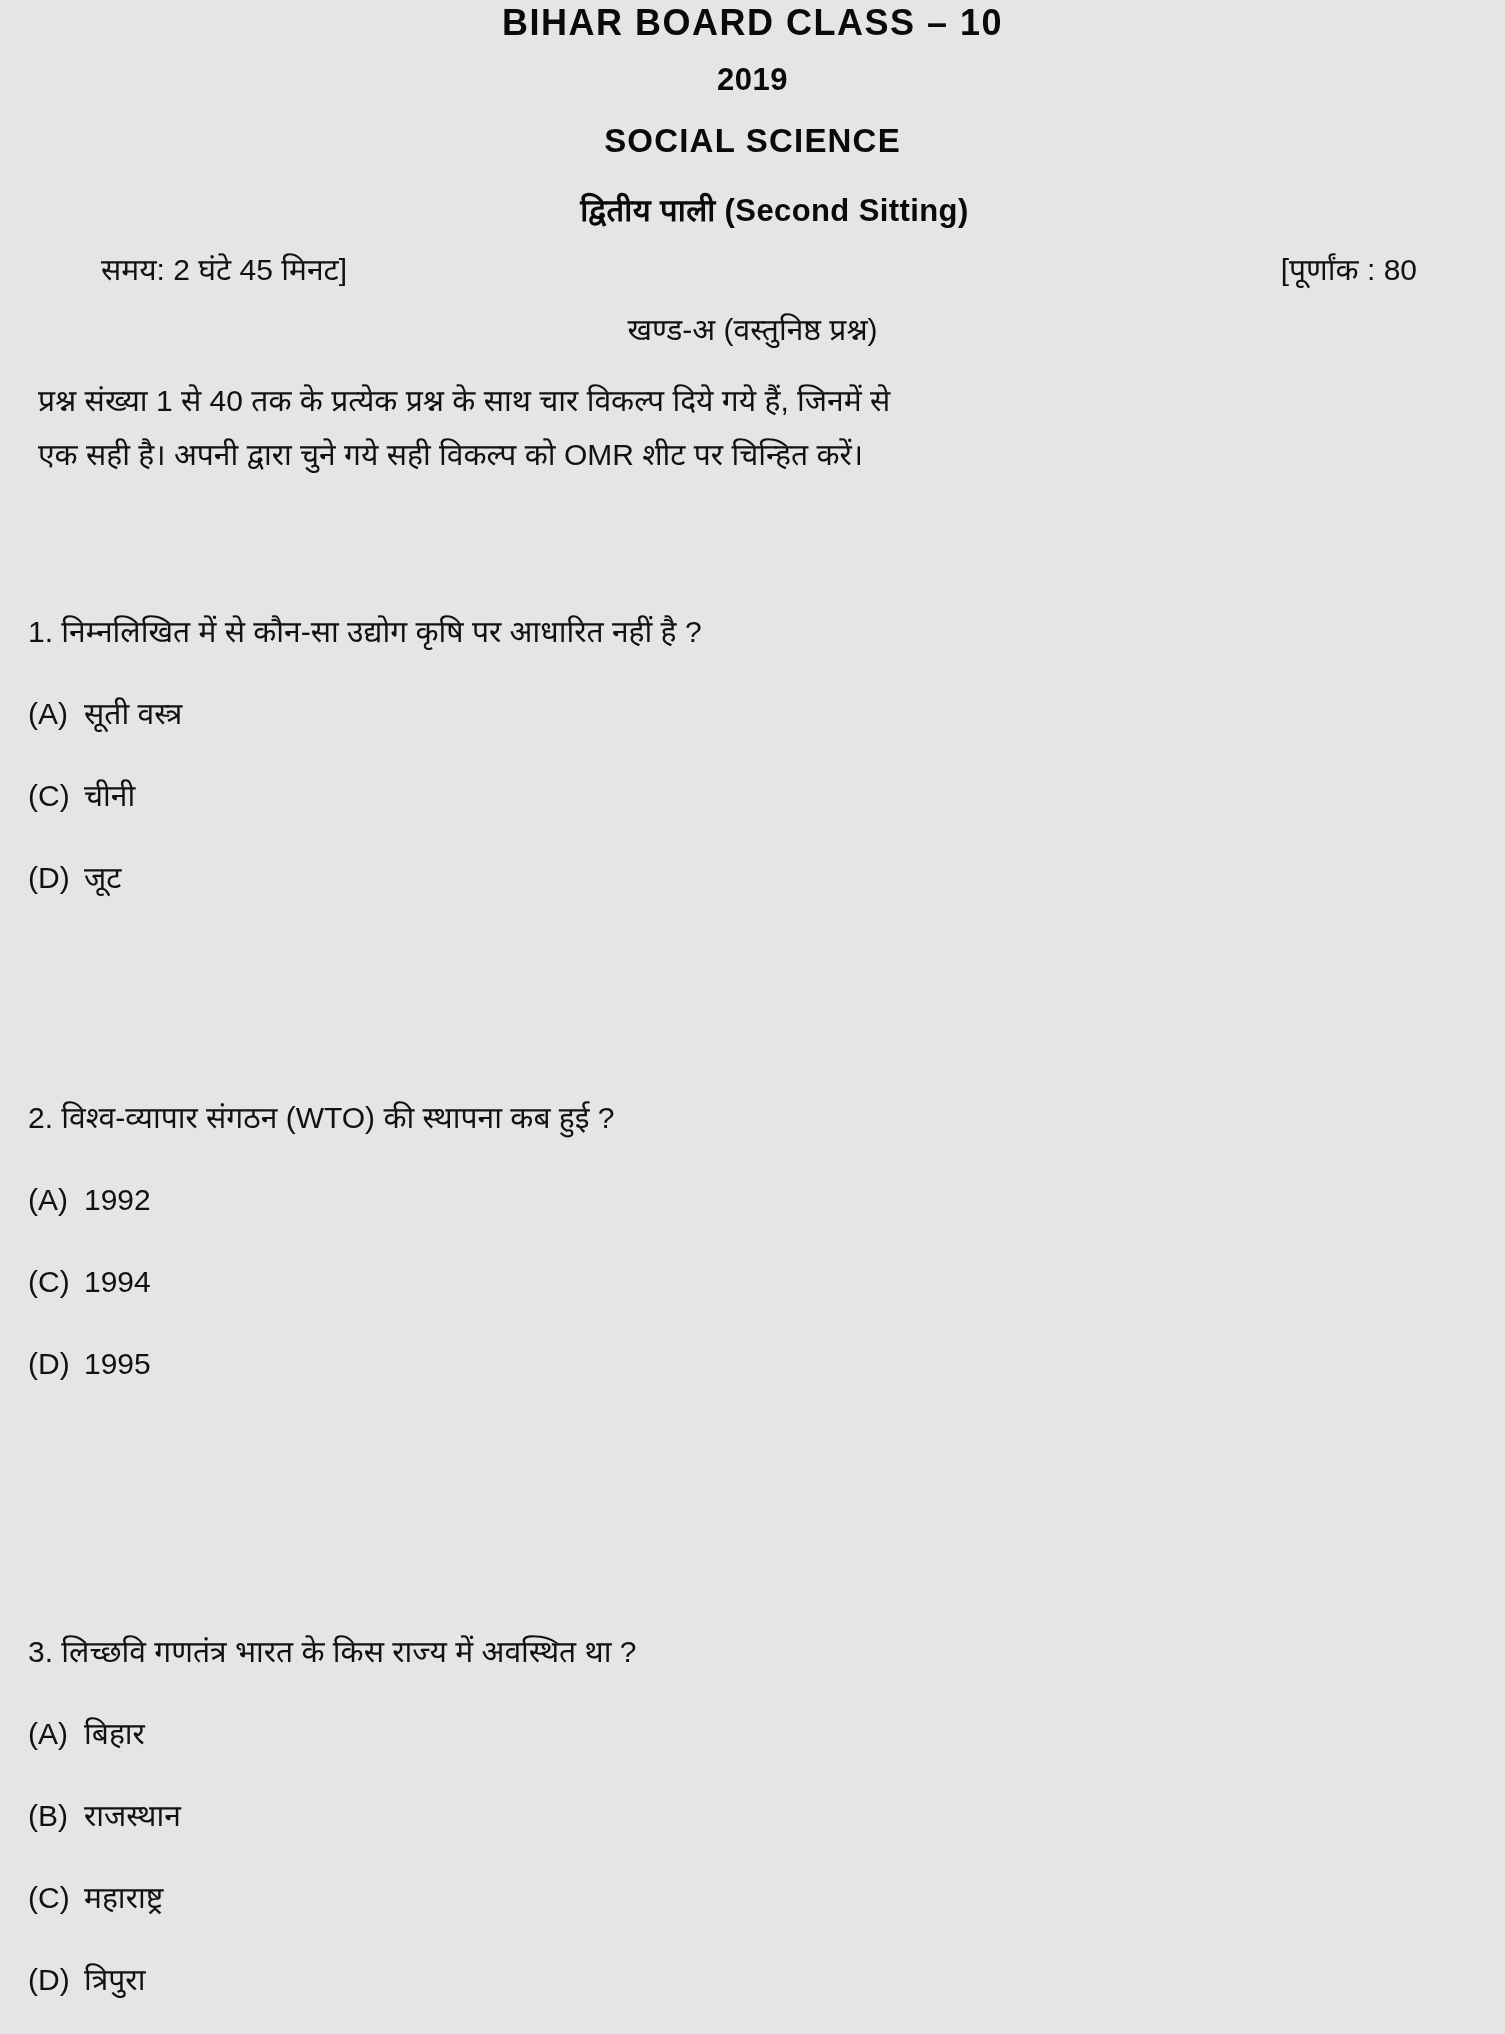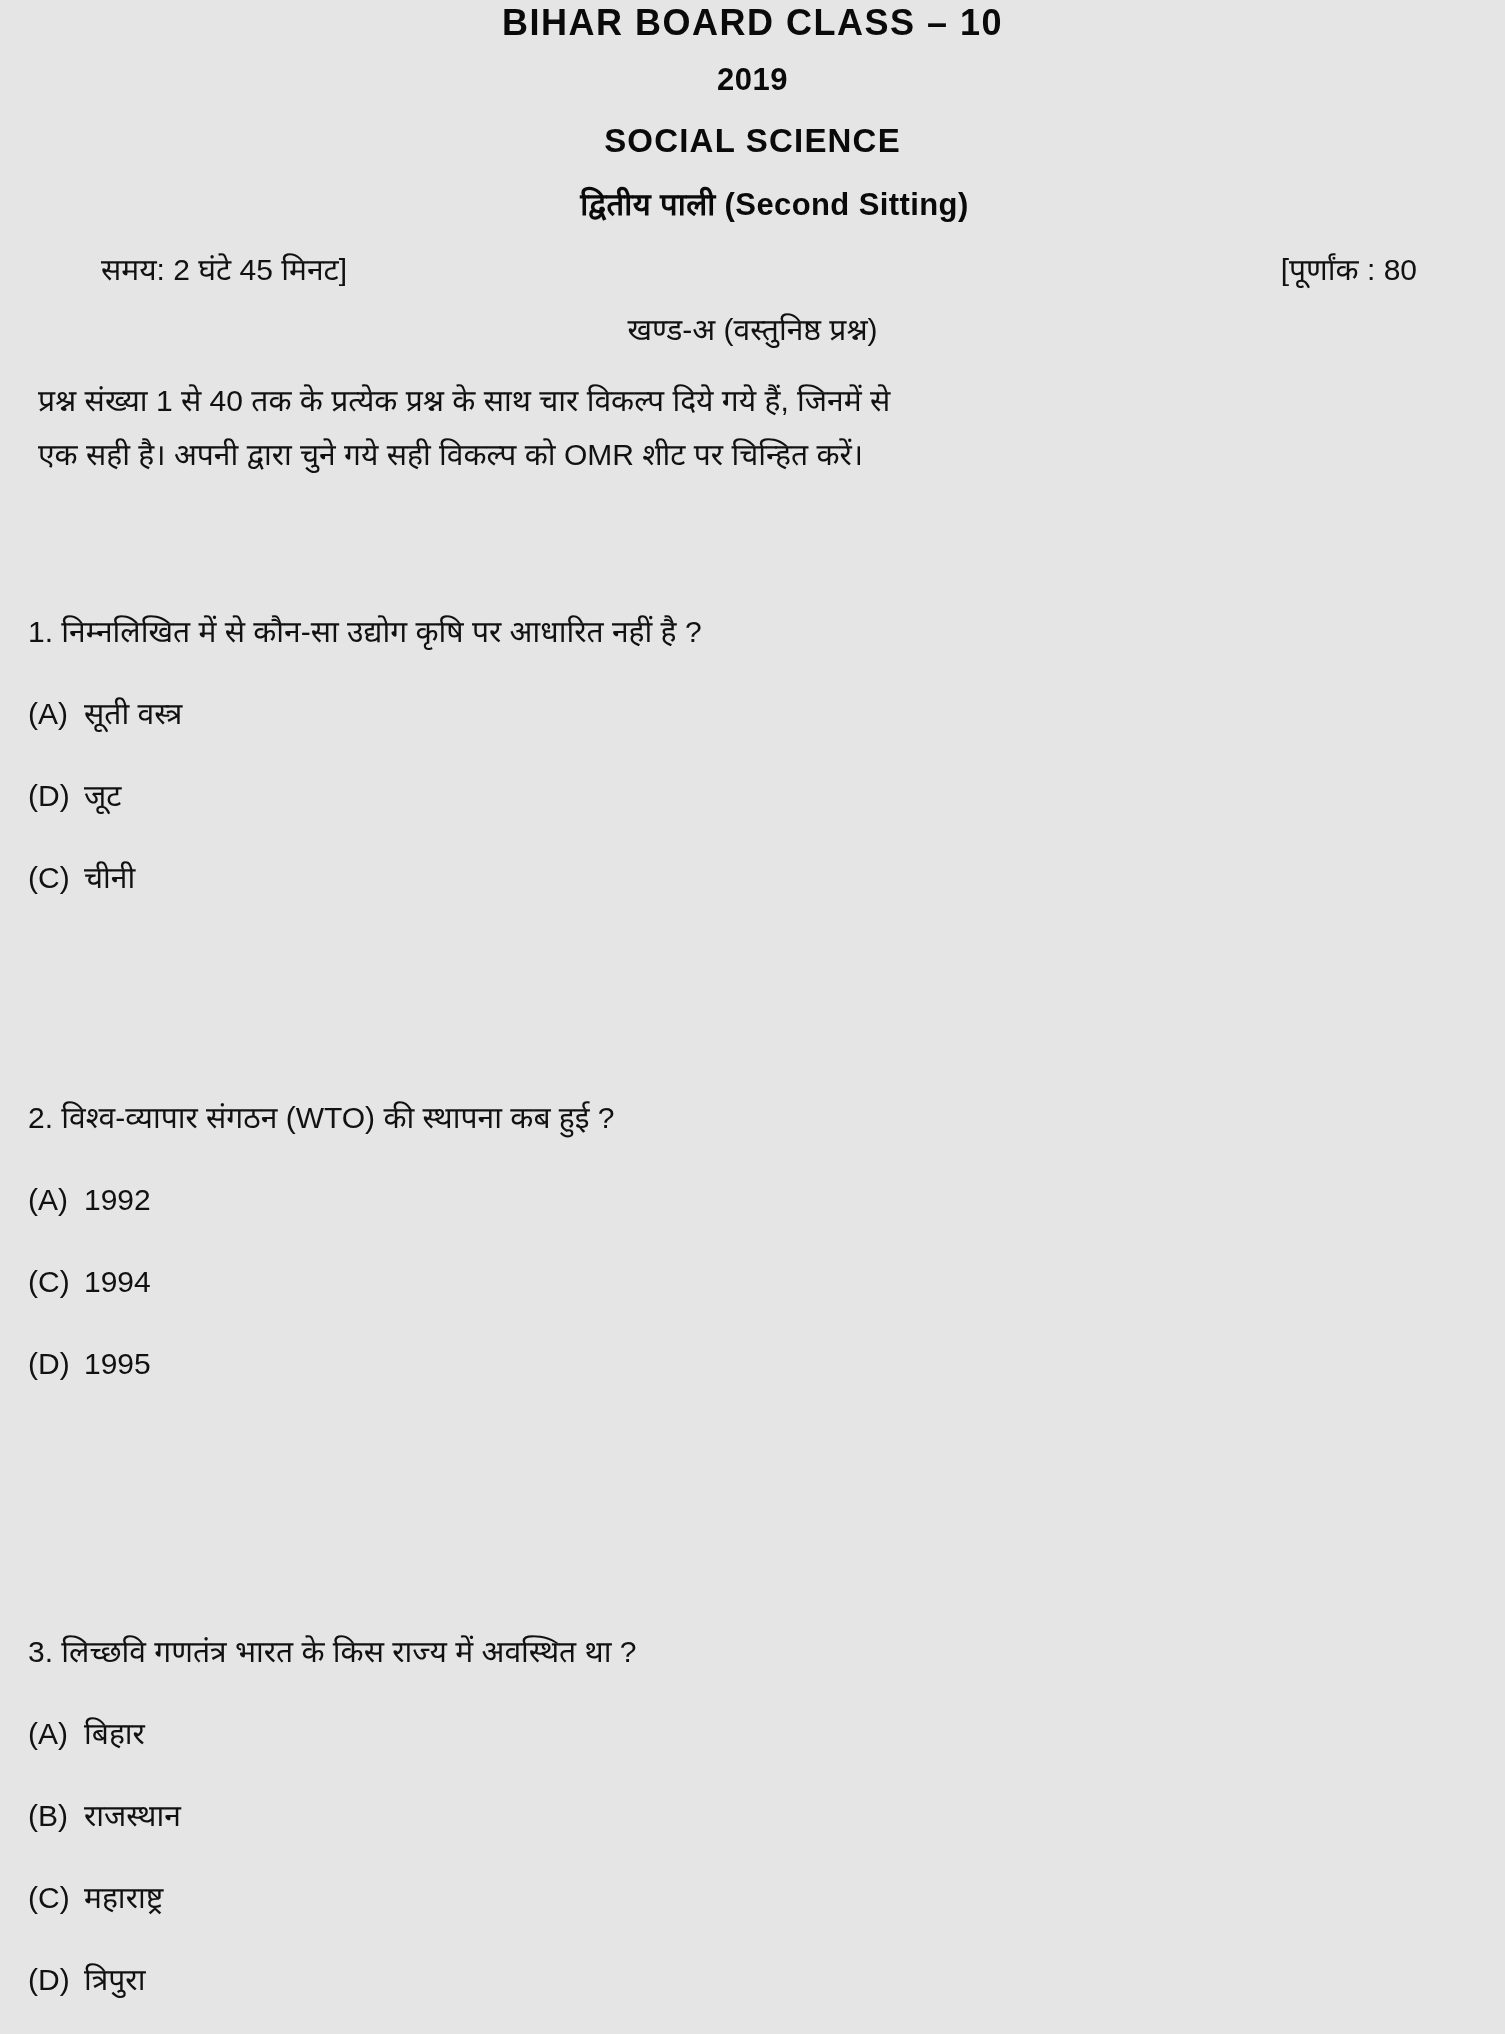"द्वितीय पाली (Second Sitting)" .hdr-sitting { top: 182px -> 188px }
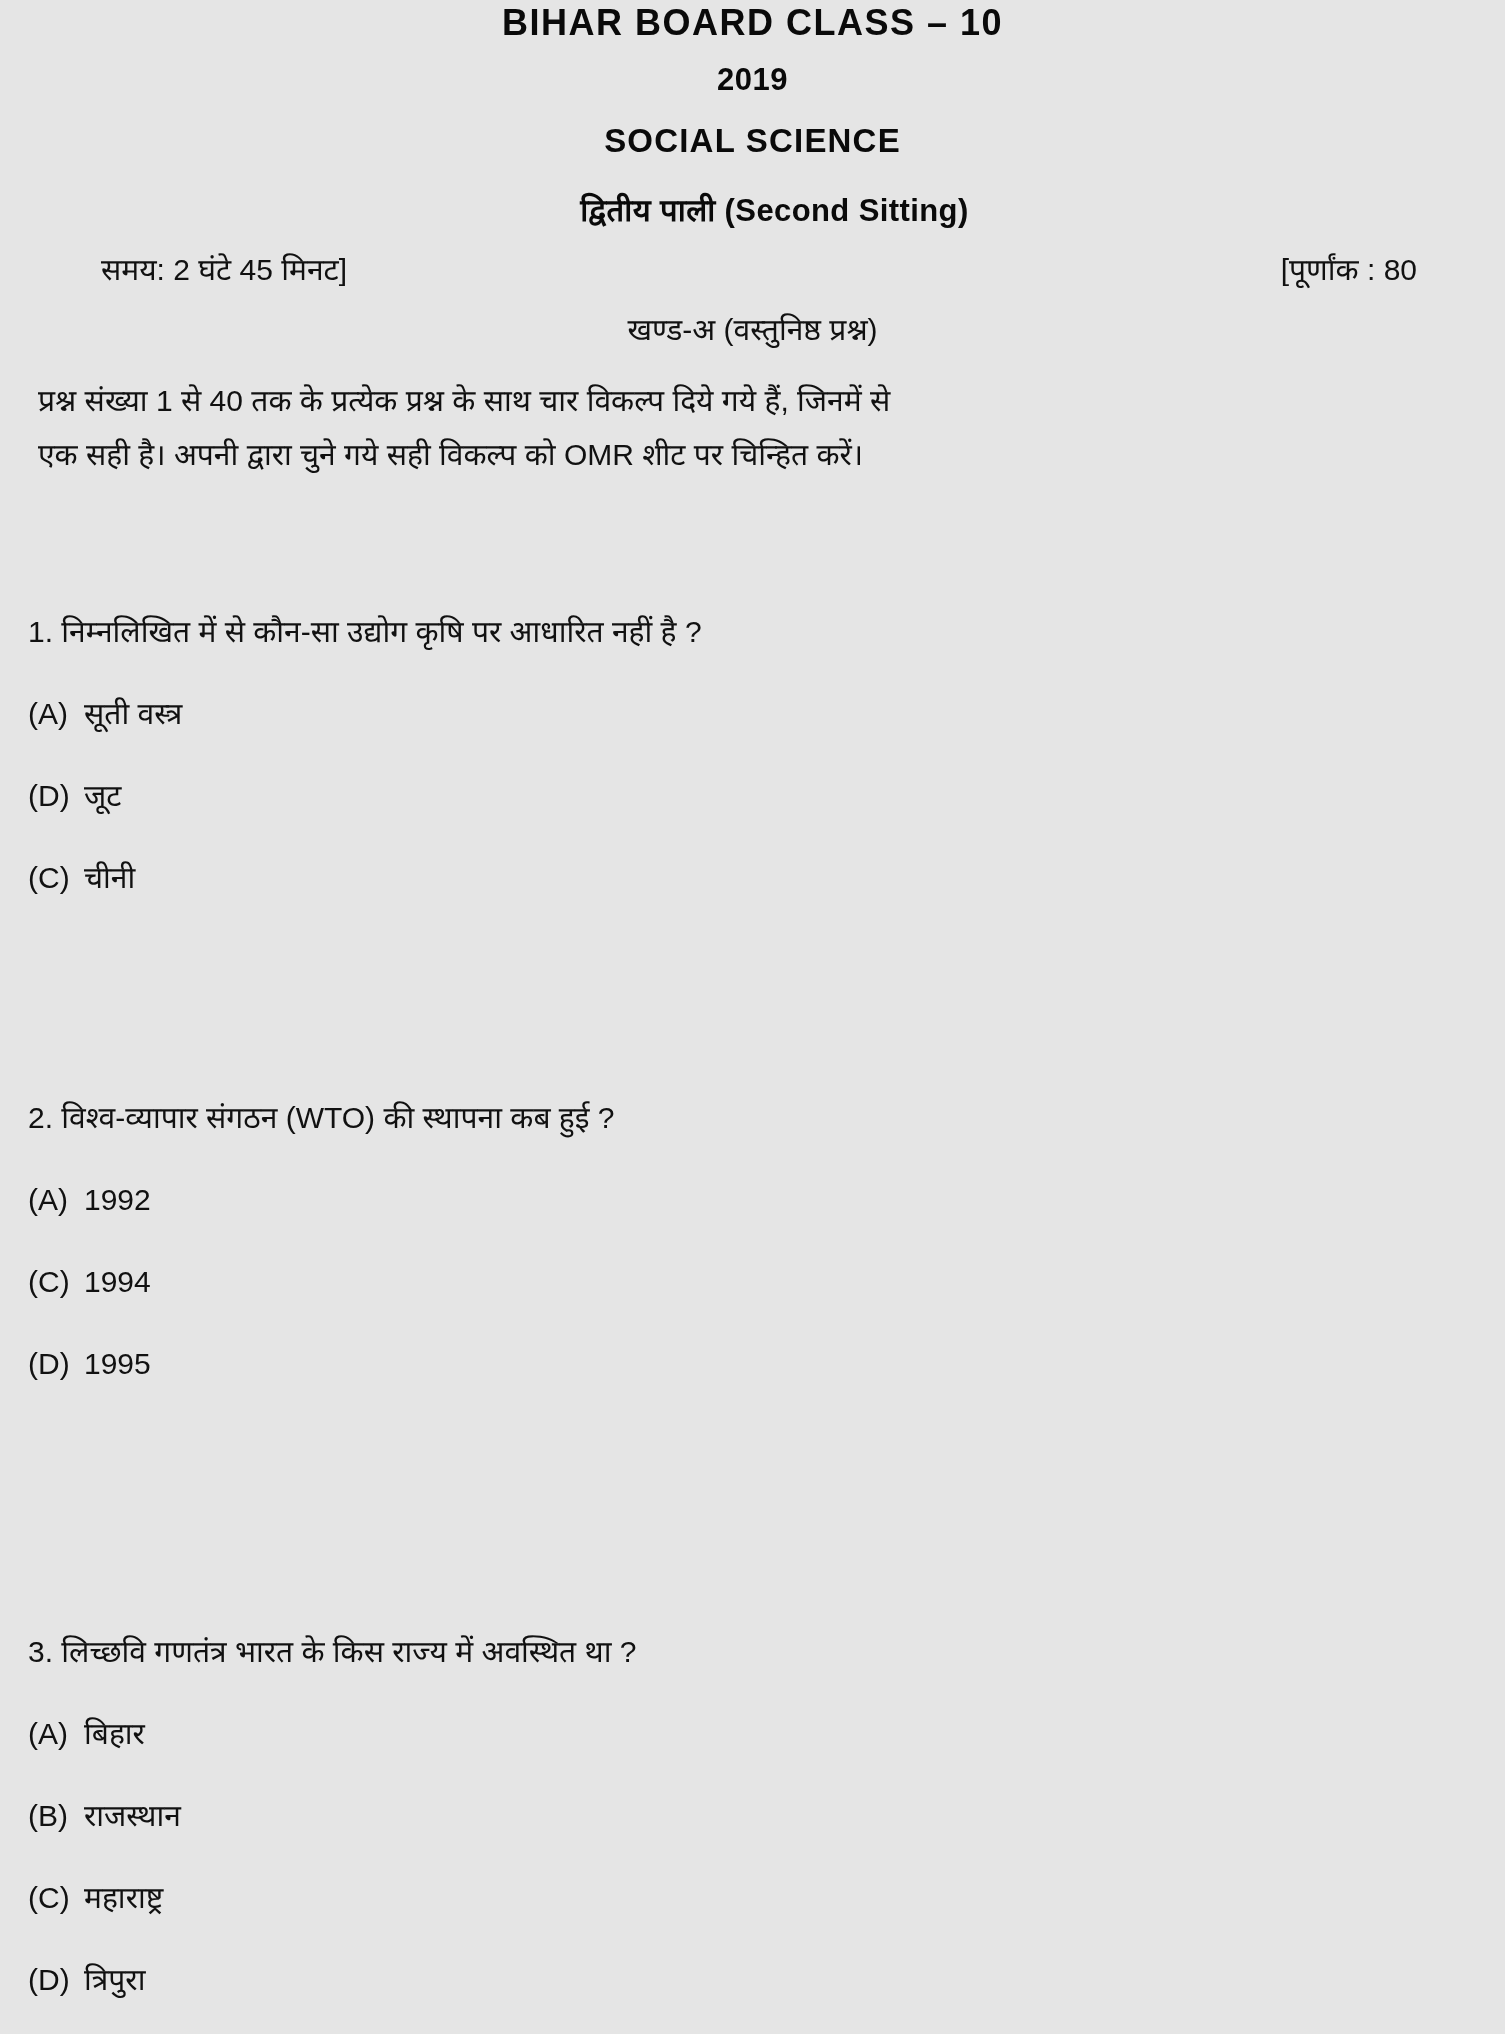"(D) जूट" li.option { order: before "(C) चीनी" -> after "(C) चीनी" }
